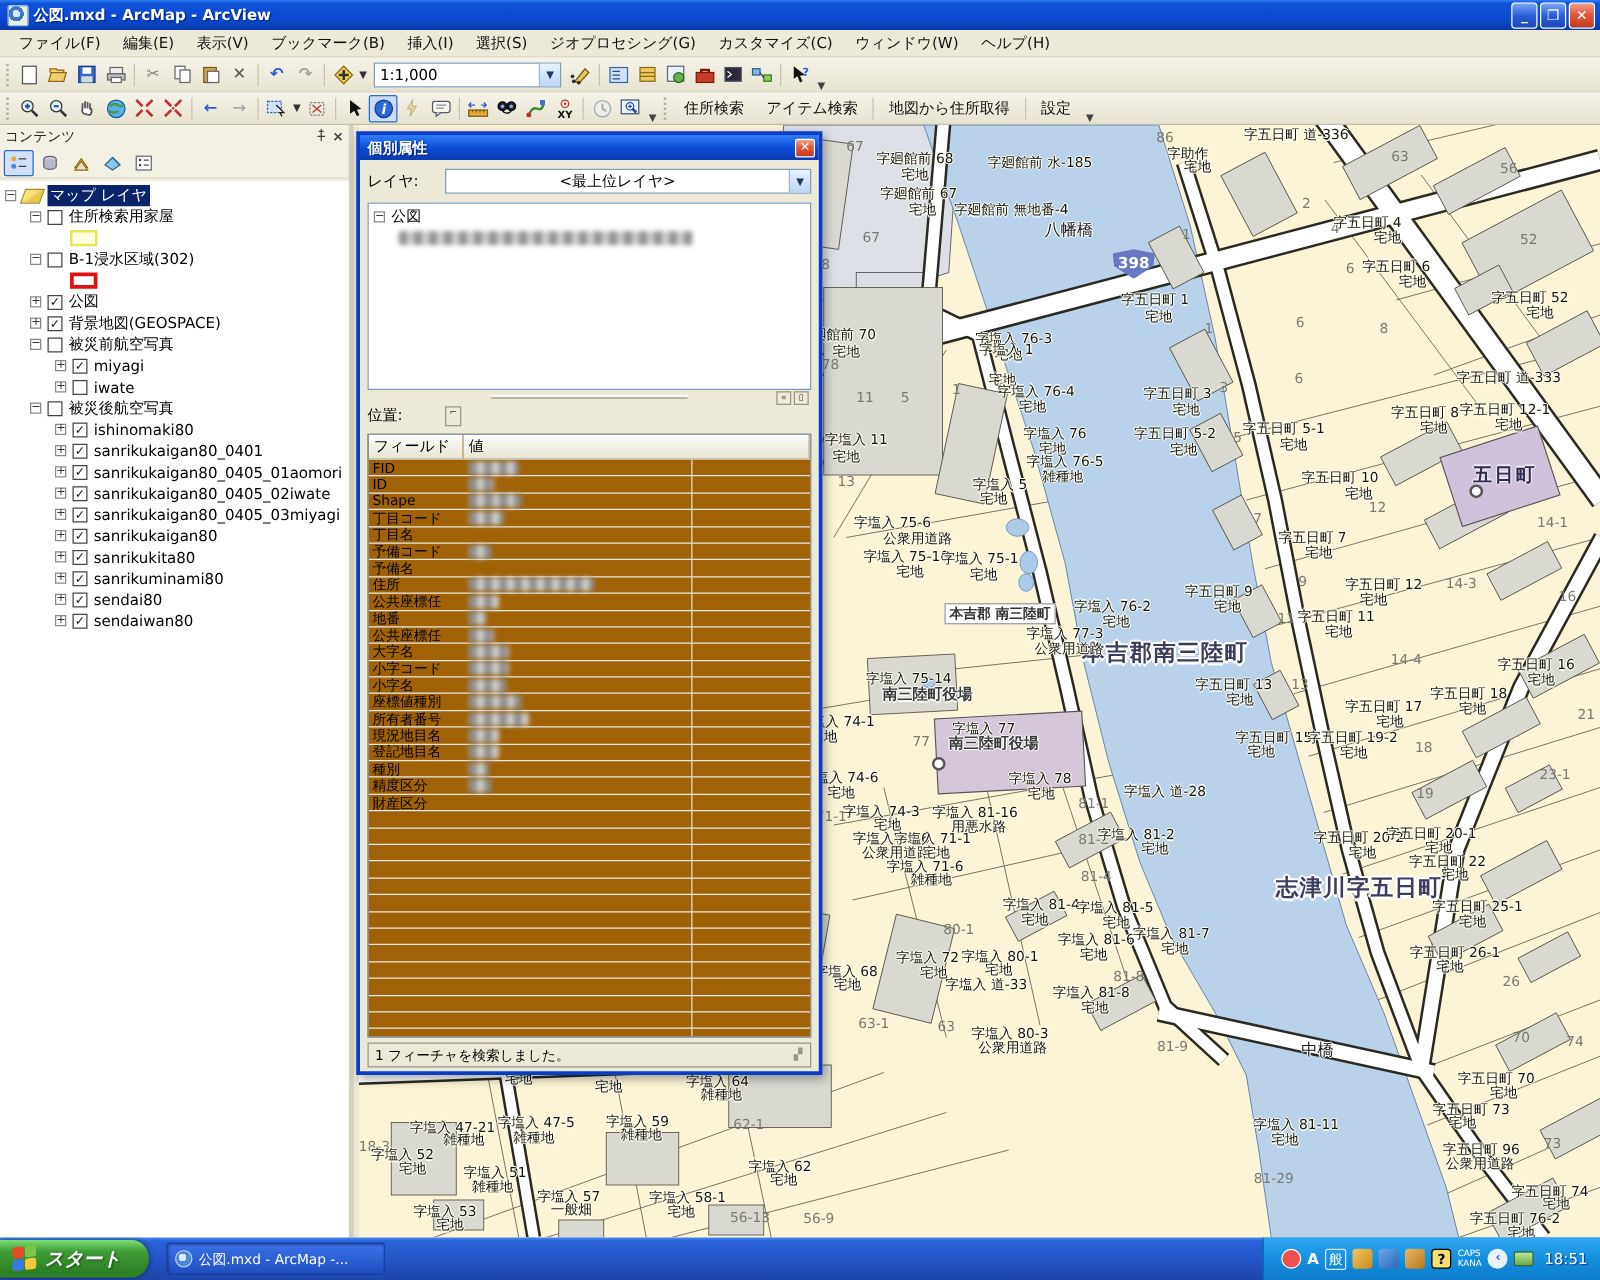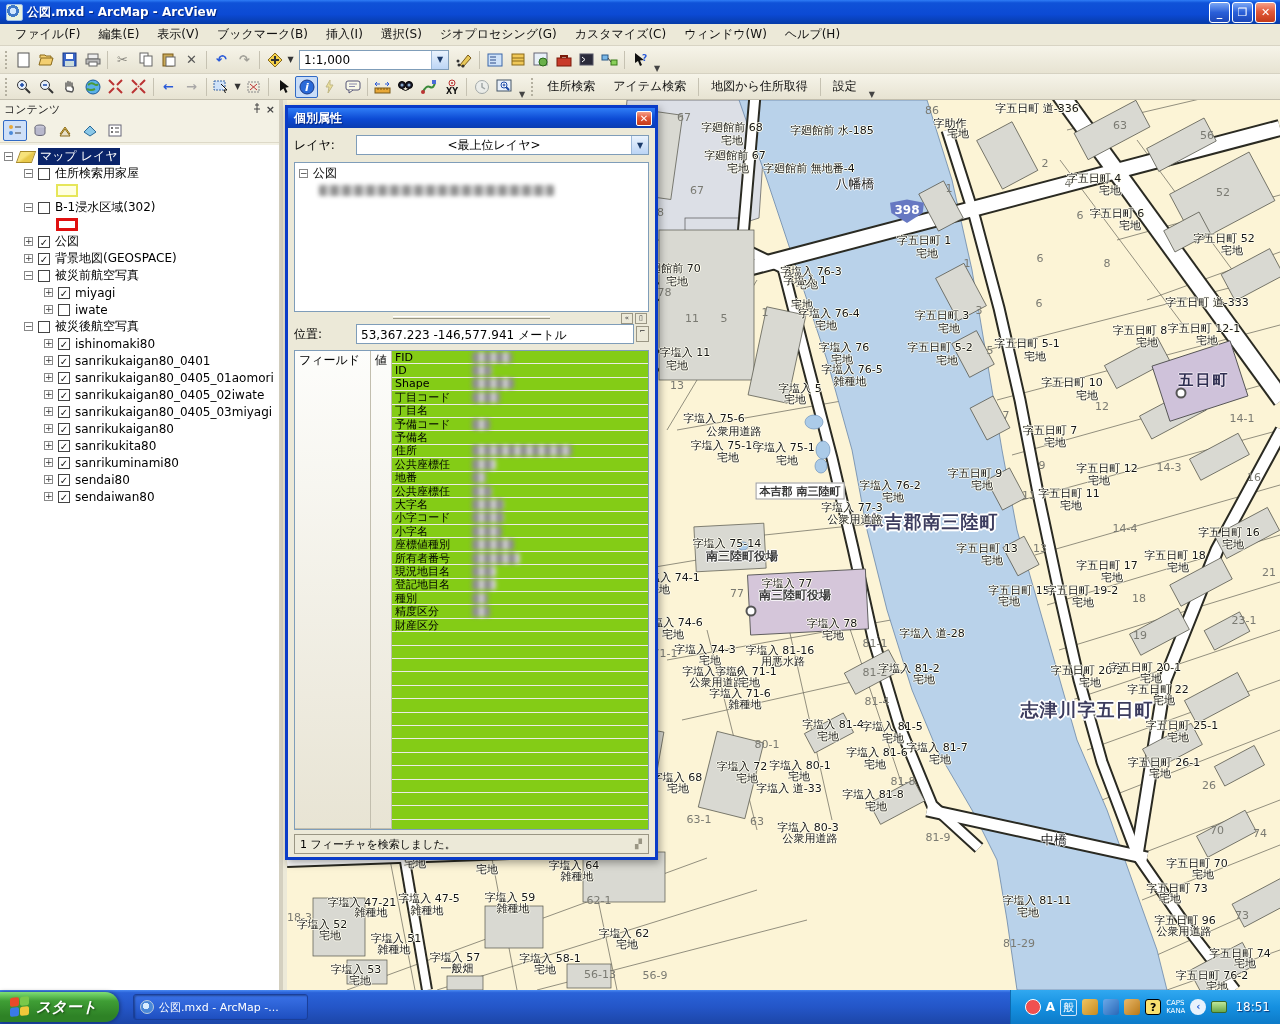"53,367.223 -146,577.941 メートル" span { html: <span>53,367.223 -146,577.941 メートル</span> -> none }
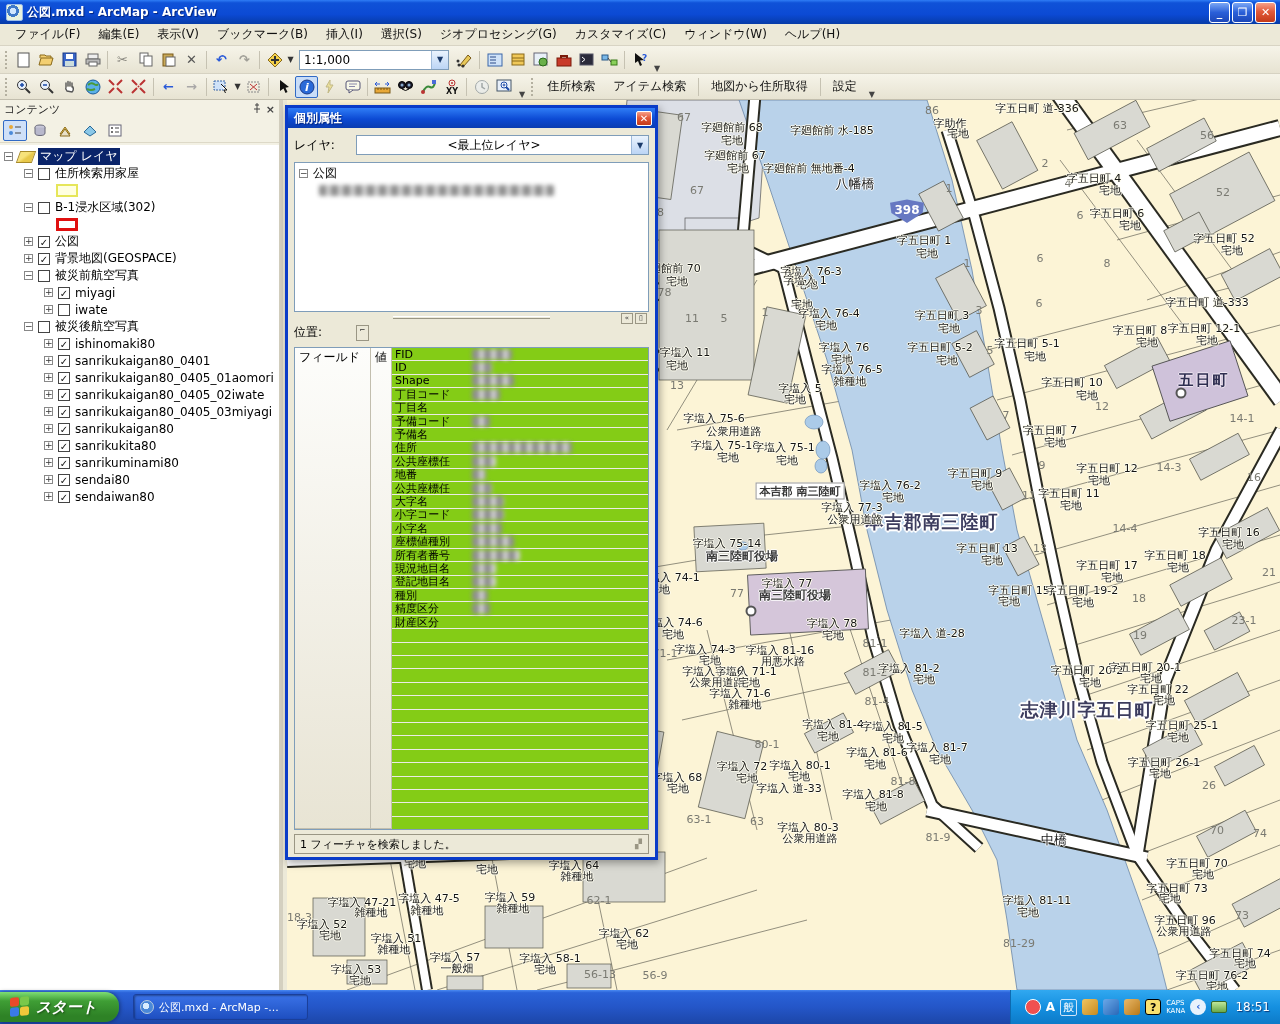"フィールド" #idtable { background: #84cc16 -> #a16207; flex-direction: row -> column }
